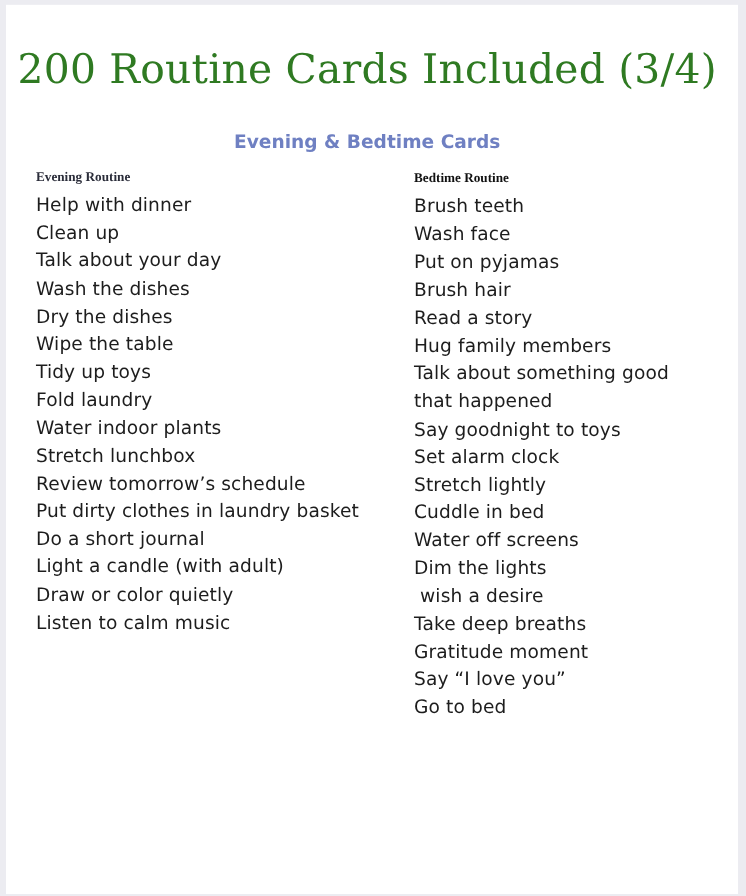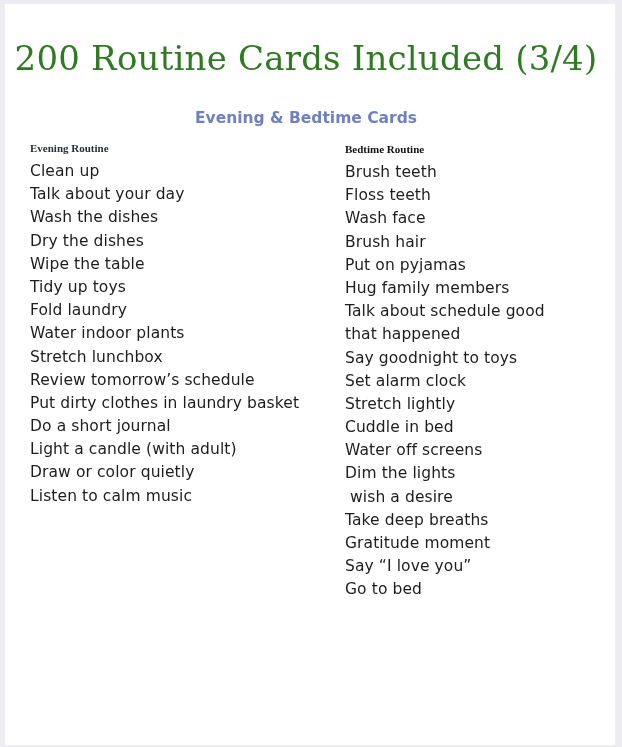"Help with dinner" div.item { html: none -> <div>Help with dinner</div> }
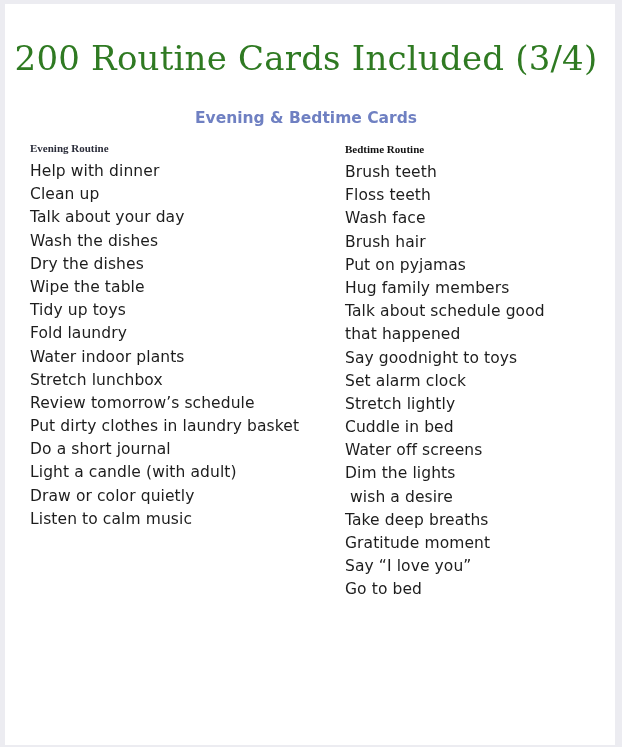"Floss teeth" div.item { html: <div>Floss teeth</div> -> none }
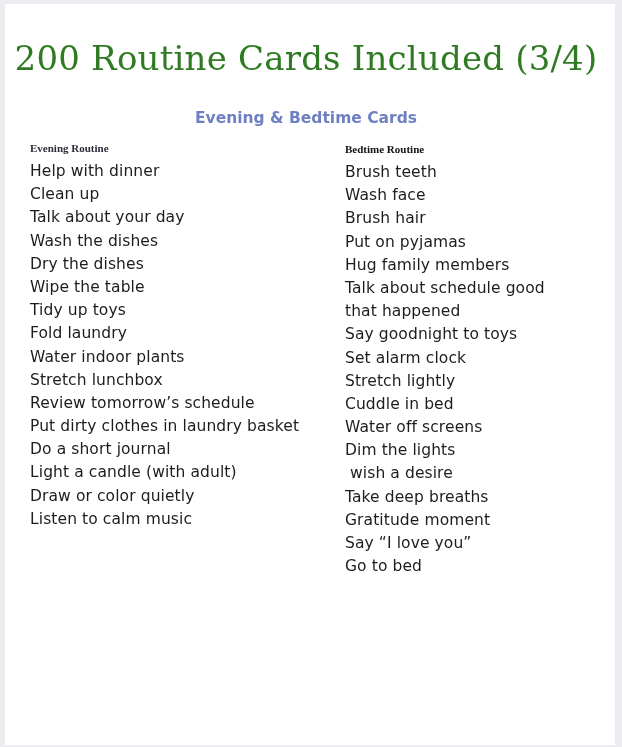"Brush hair" div.item { order: before "Put on pyjamas" -> after "Put on pyjamas" }
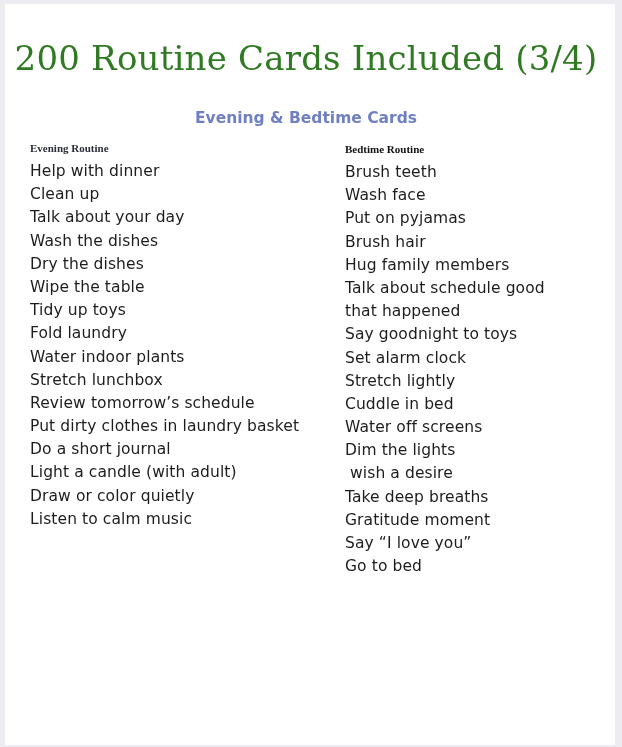"Read a story" div.item { html: none -> <div>Read a story</div> }
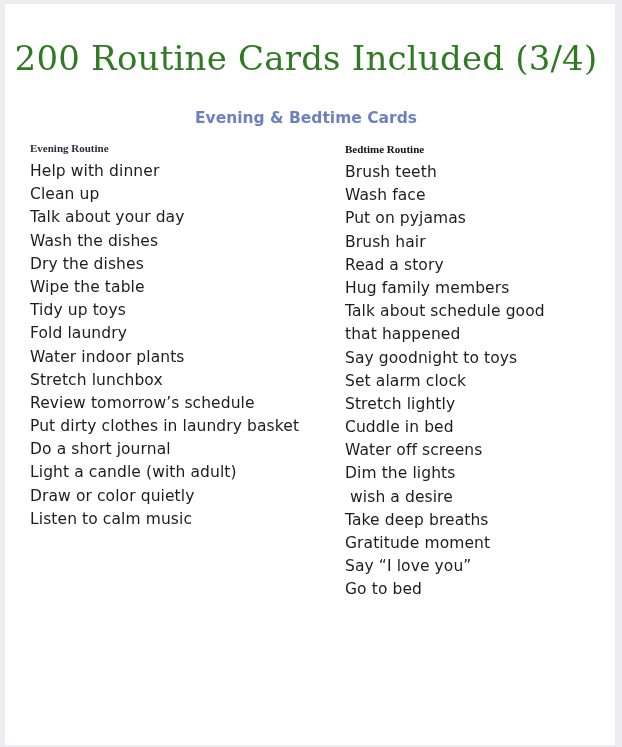"Talk about schedule good" div.item { text: schedule -> something }
